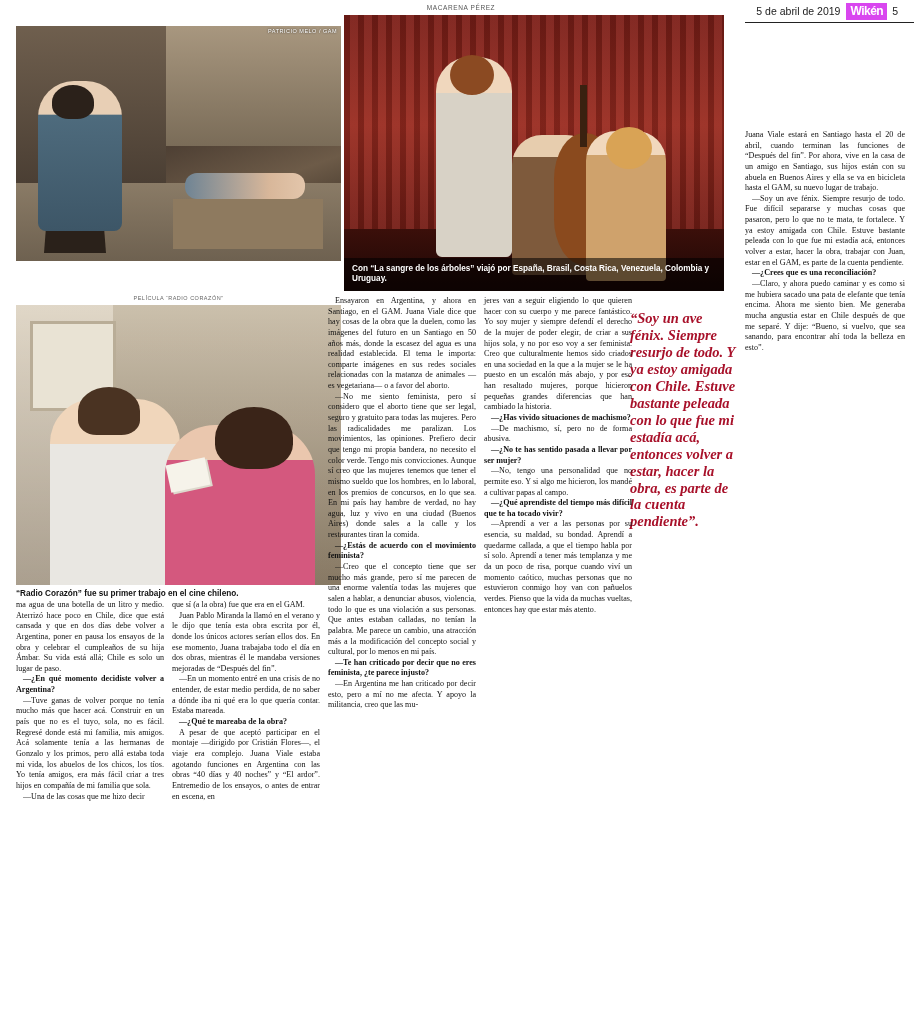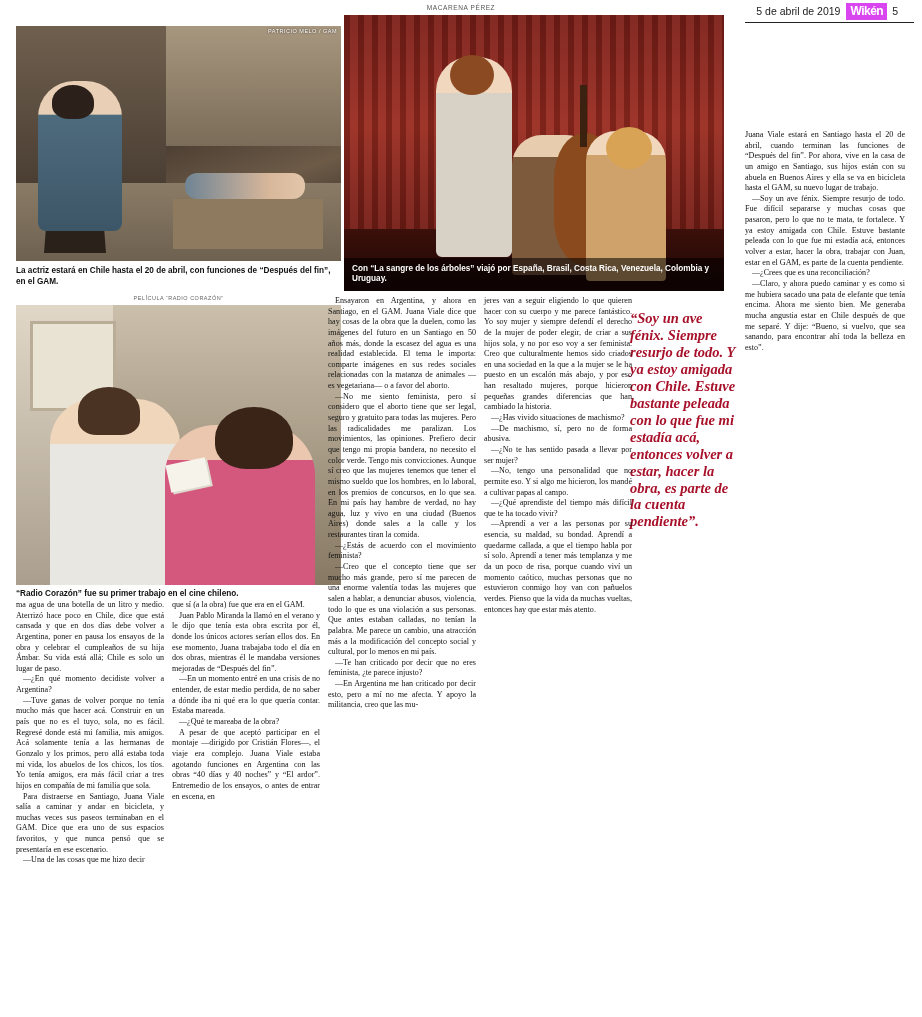"La actriz estará en Chile" div.caption { html: <div>La actriz estará en Chile hasta el 20 de abril, con funciones de “Después del fin”, en el GAM.</div> -> none }
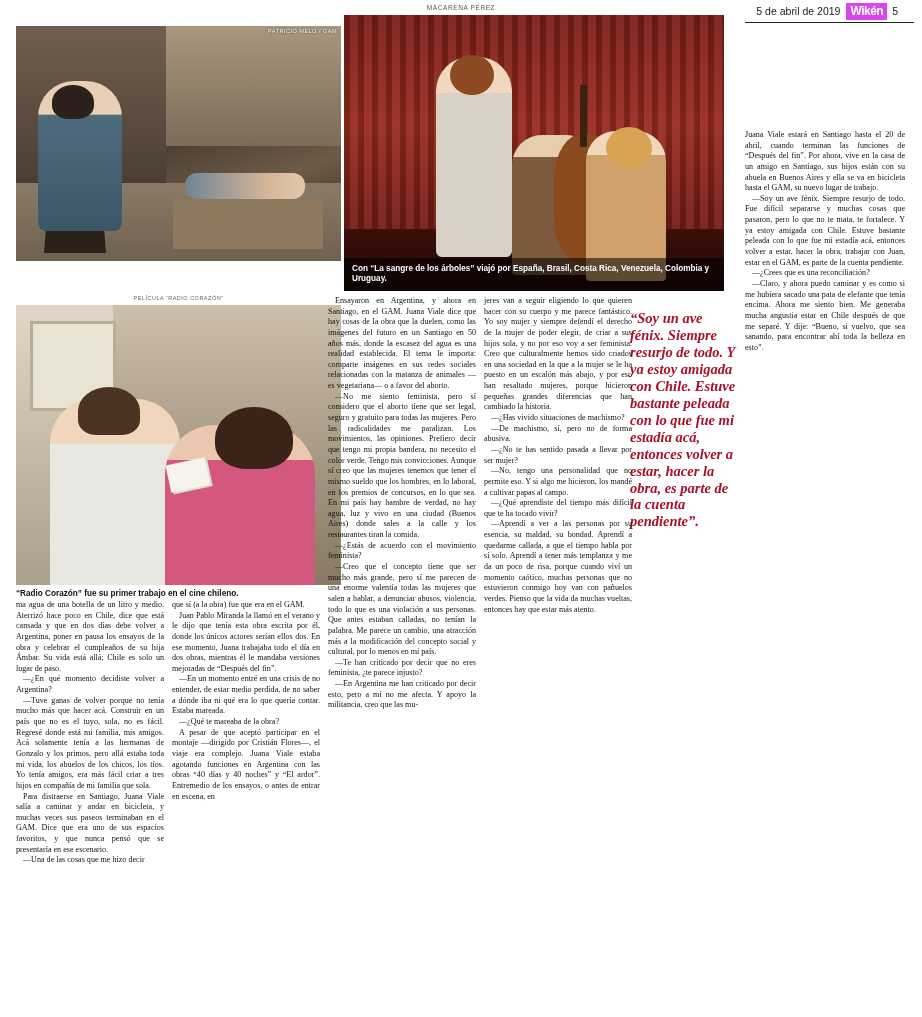"—¿Crees que es una reconciliación?" .col p.q { font-weight: normal -> bold }
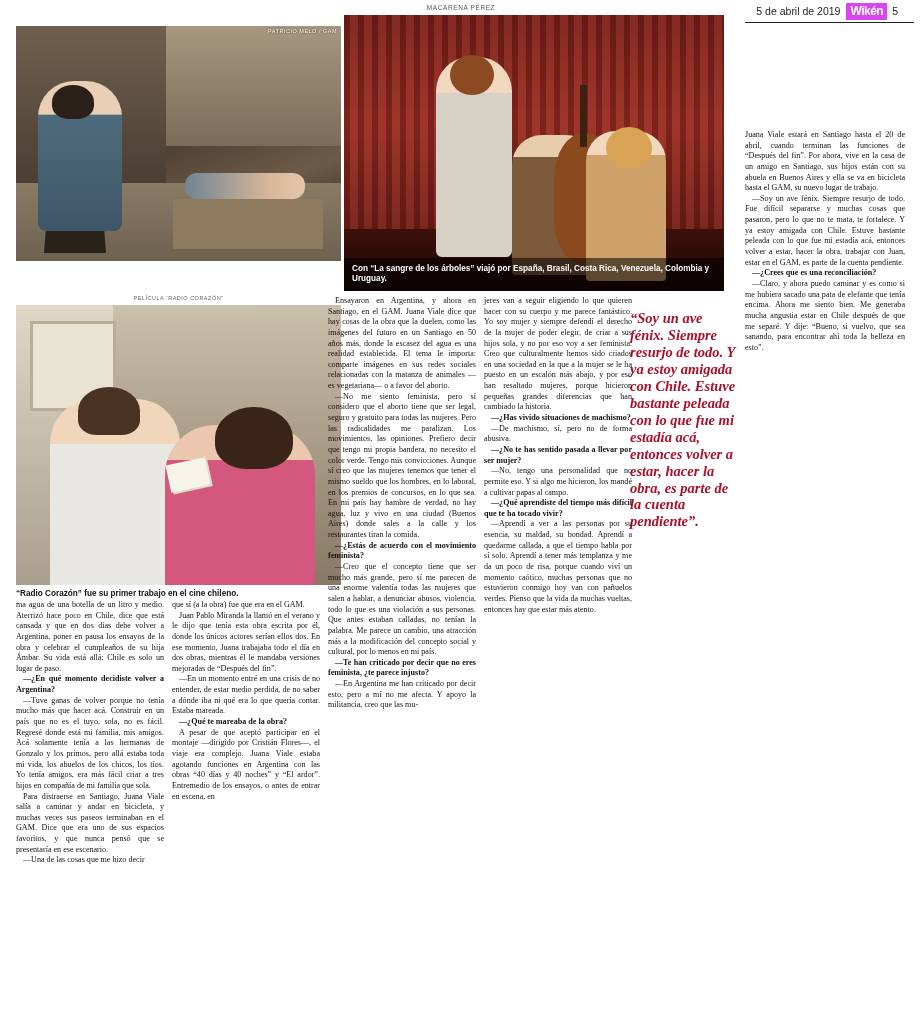"Para distraerse en Santiago, Juana" p { html: <p>Para distraerse en Santiago, Juana Viale salía a caminar y andar en bicicleta, y muchas veces sus paseos terminaban en el GAM. Dice que era uno de sus espacios favoritos, y que nunca pensó que se presentaría en ese escenario.</p> -> none }
